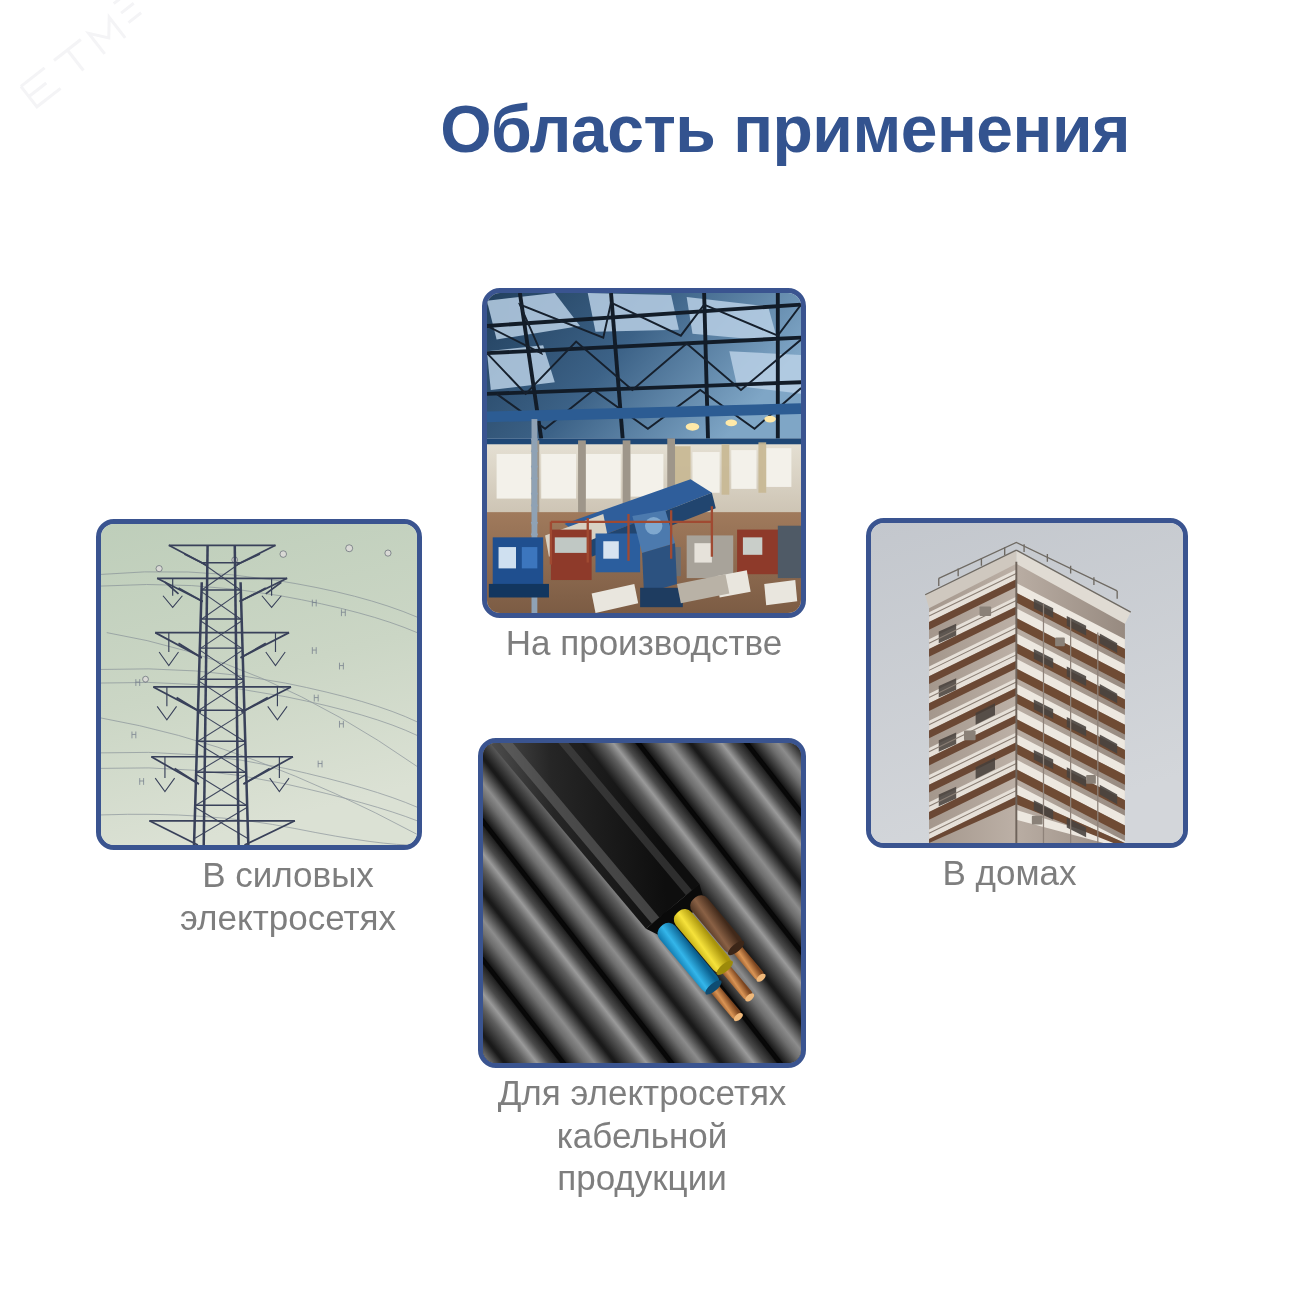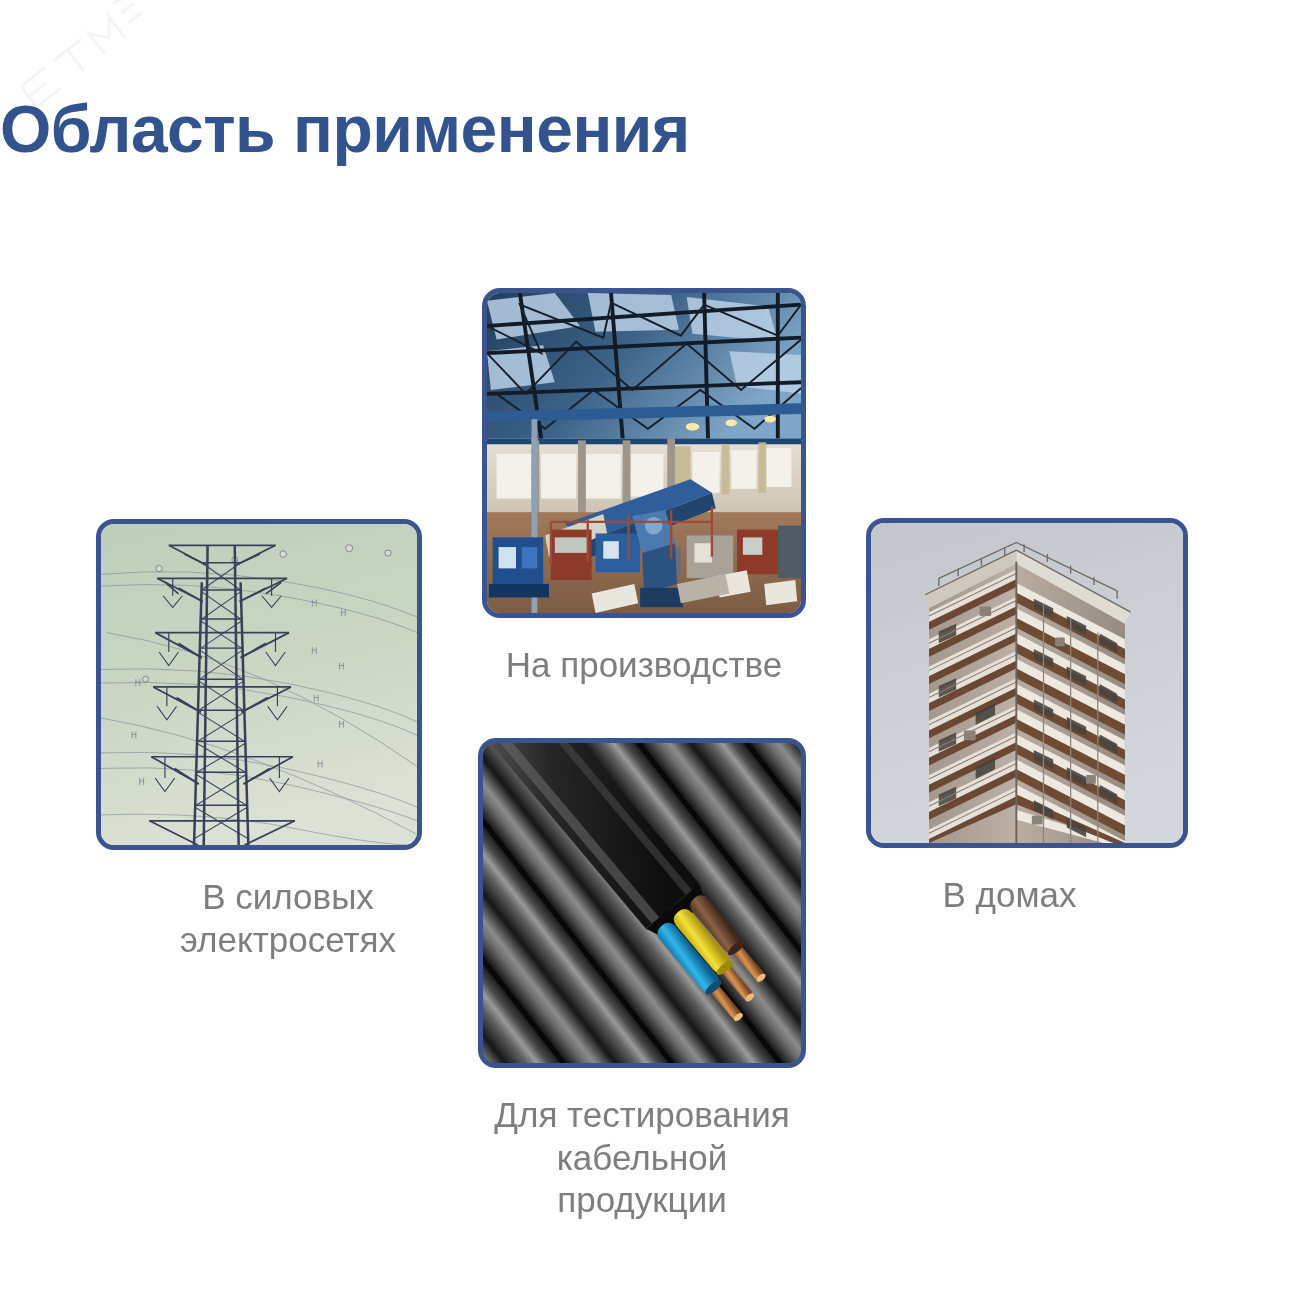"Область применения" .page-title { text-align: left -> right }
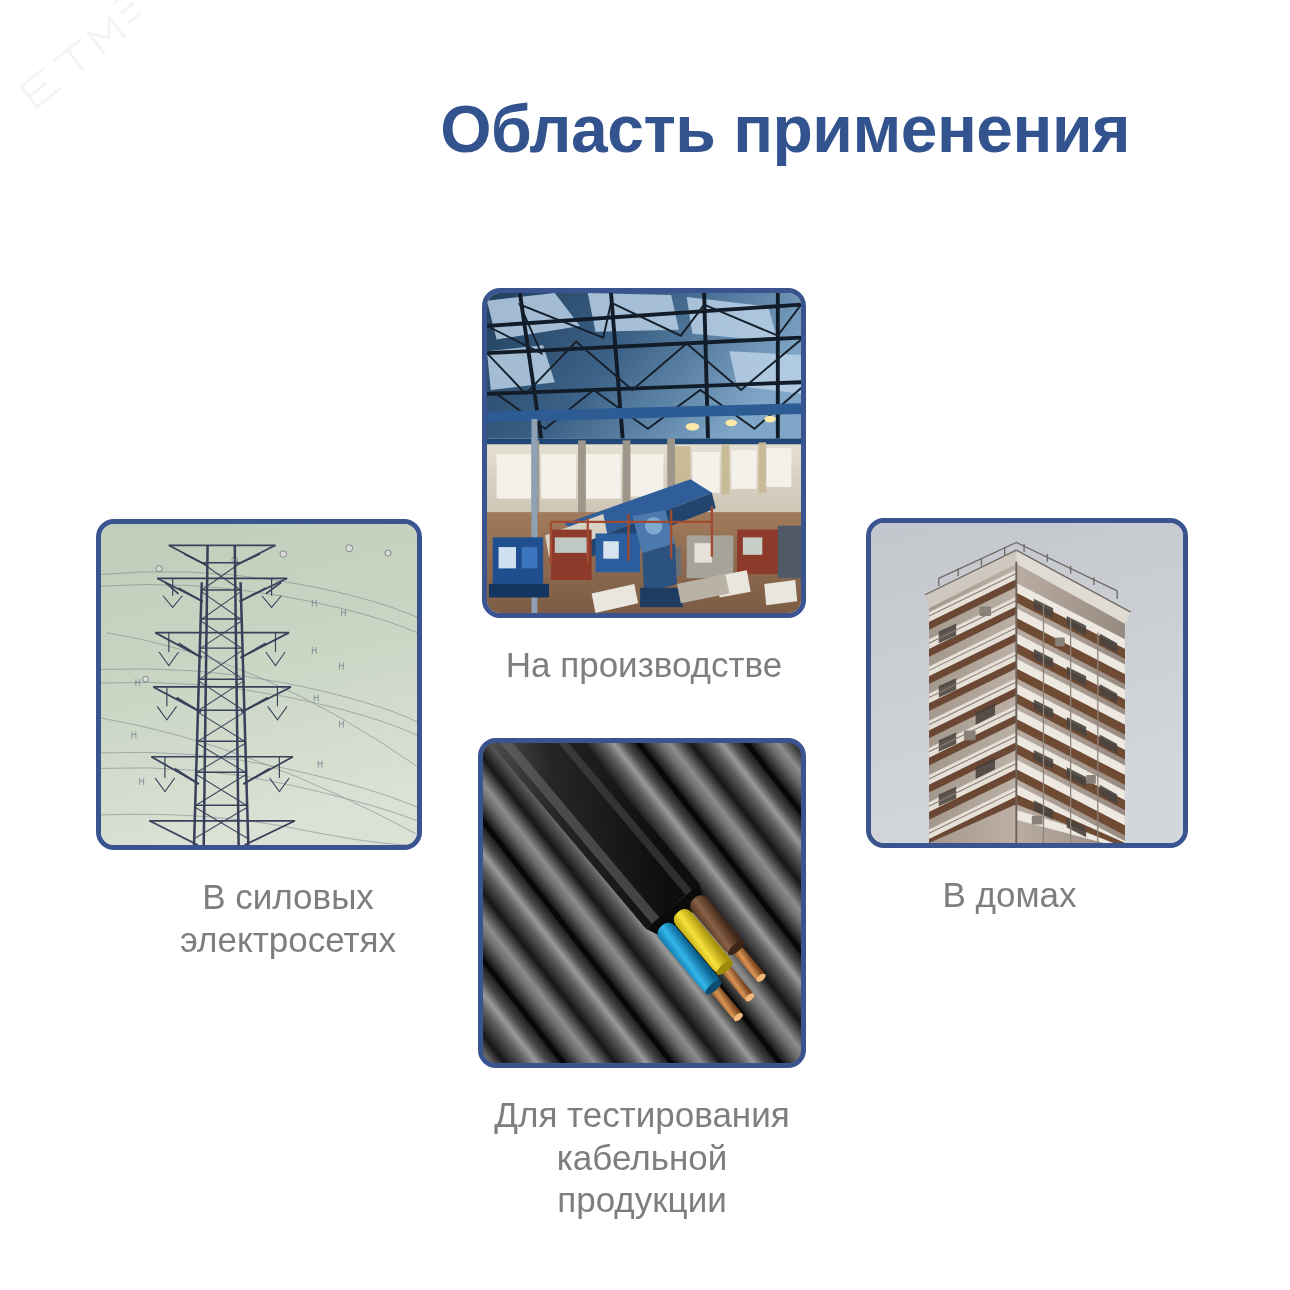"На производстве" .caption { margin-top: 26px -> 4px }
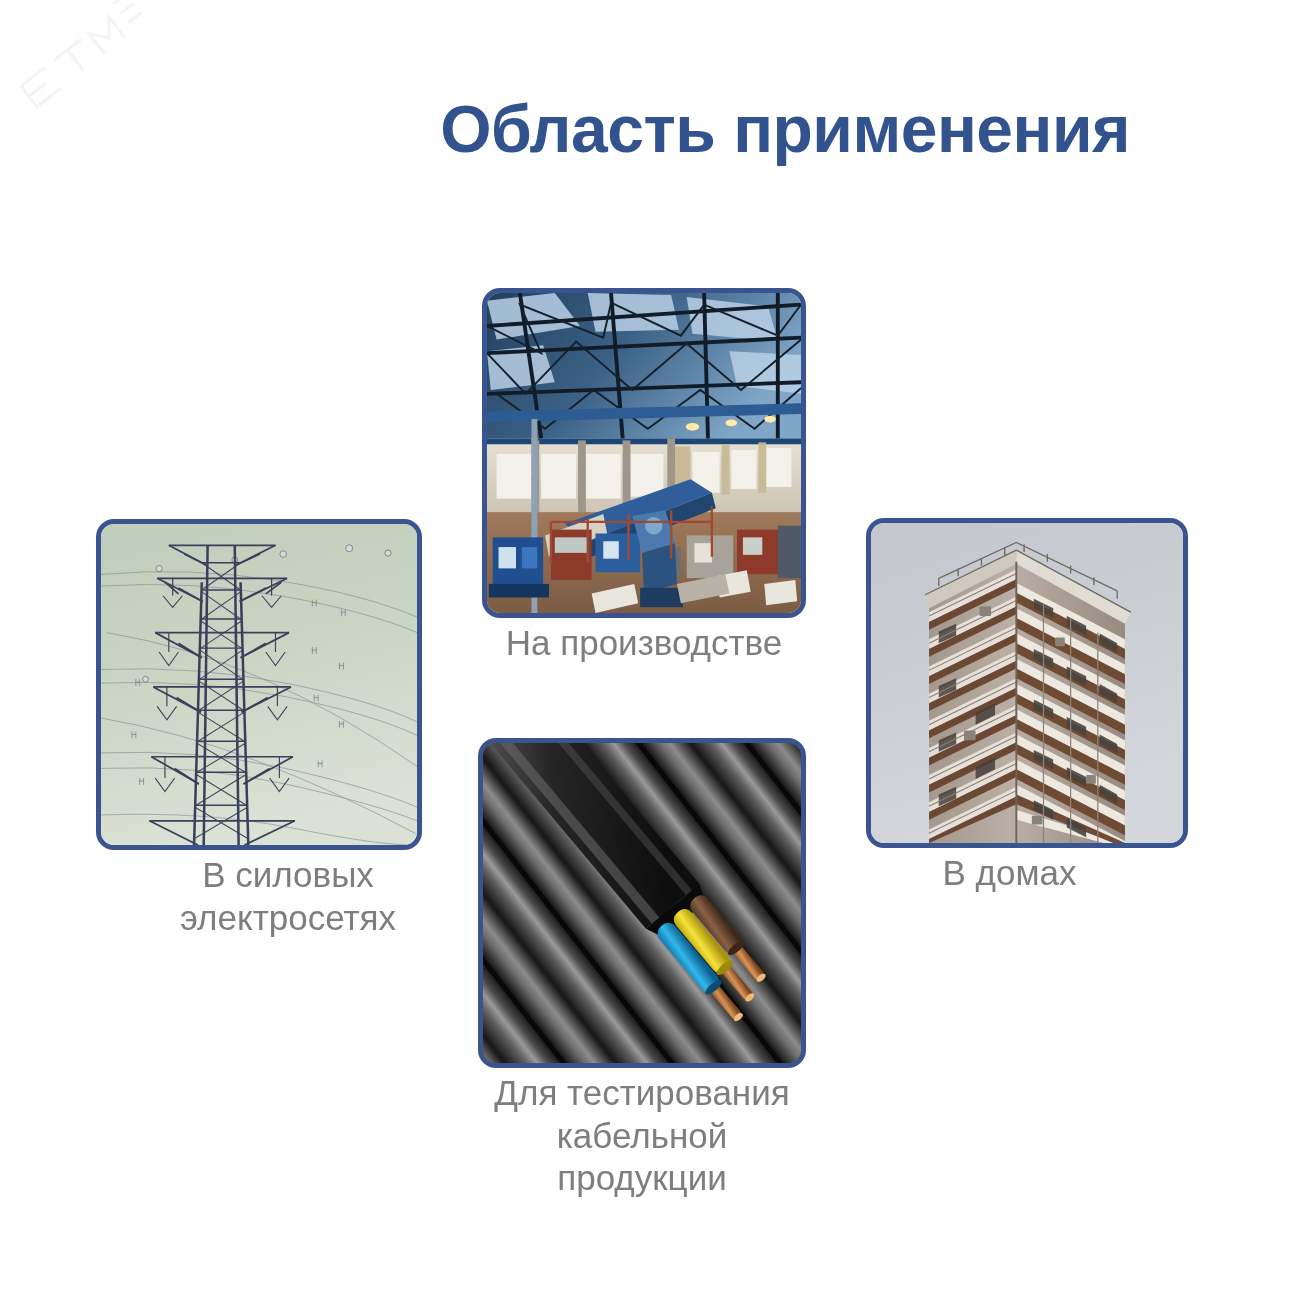"Для тестирования" div.caption { text: тестирования -> электросетях }
